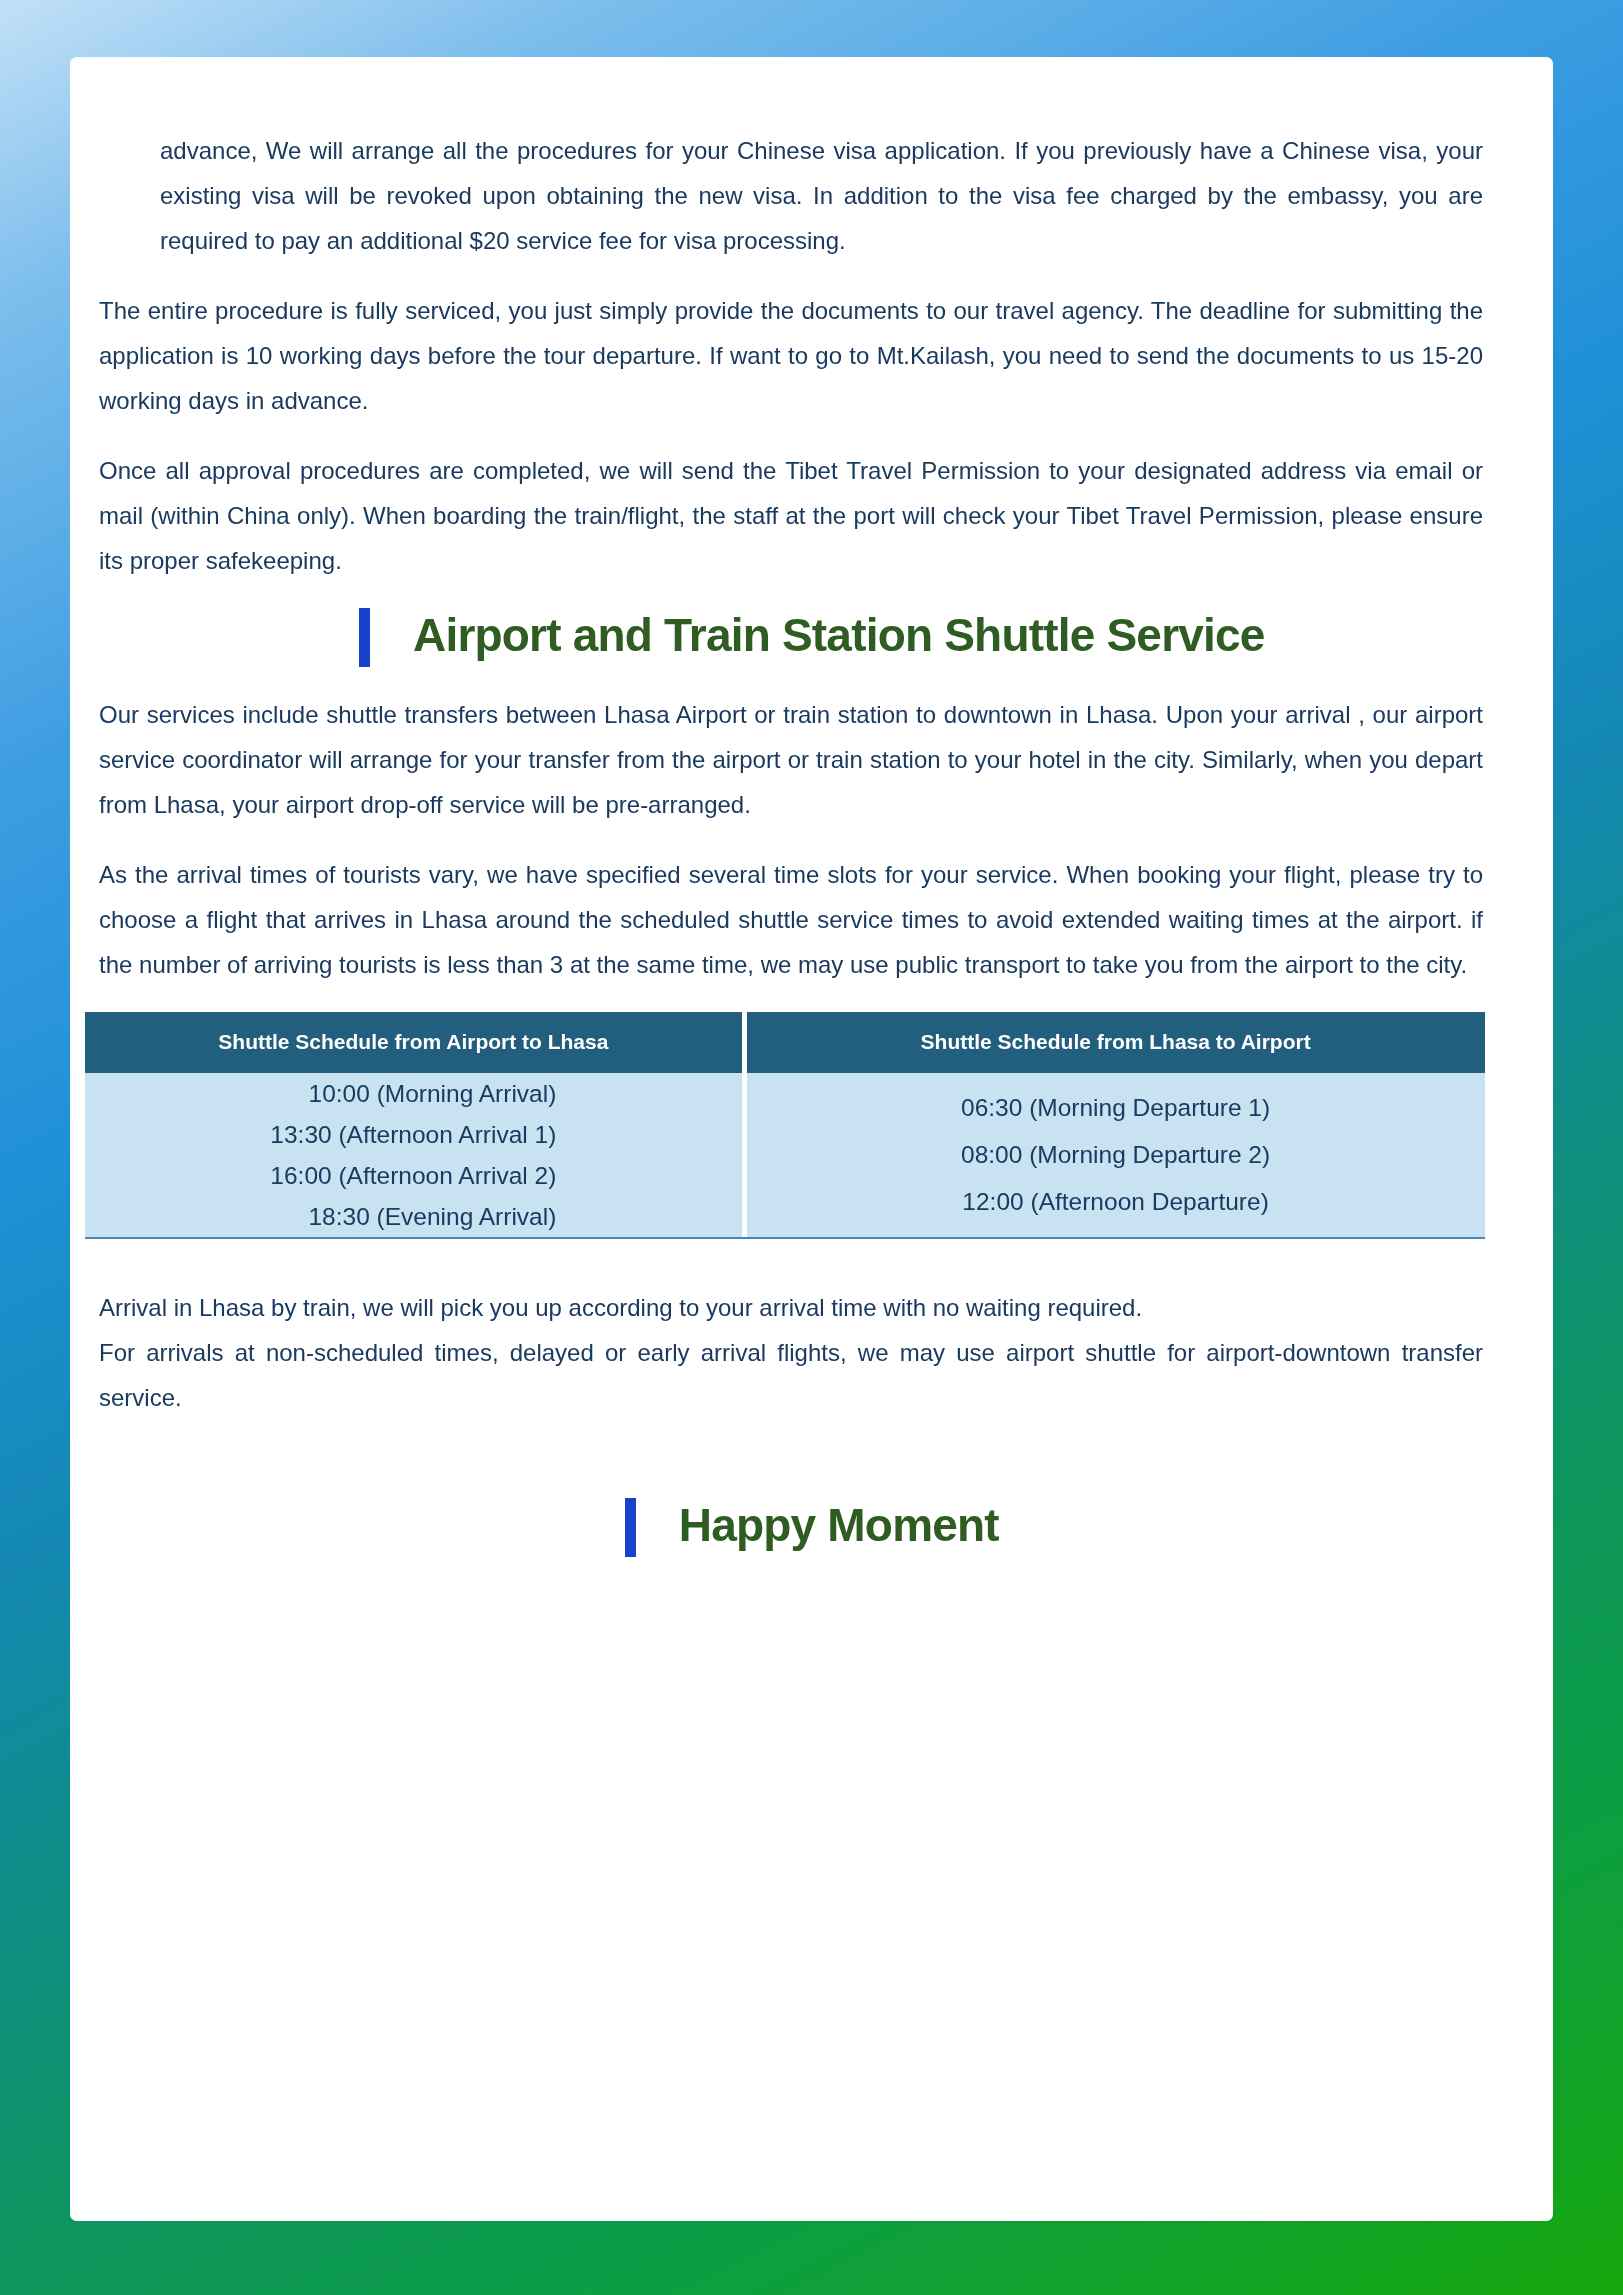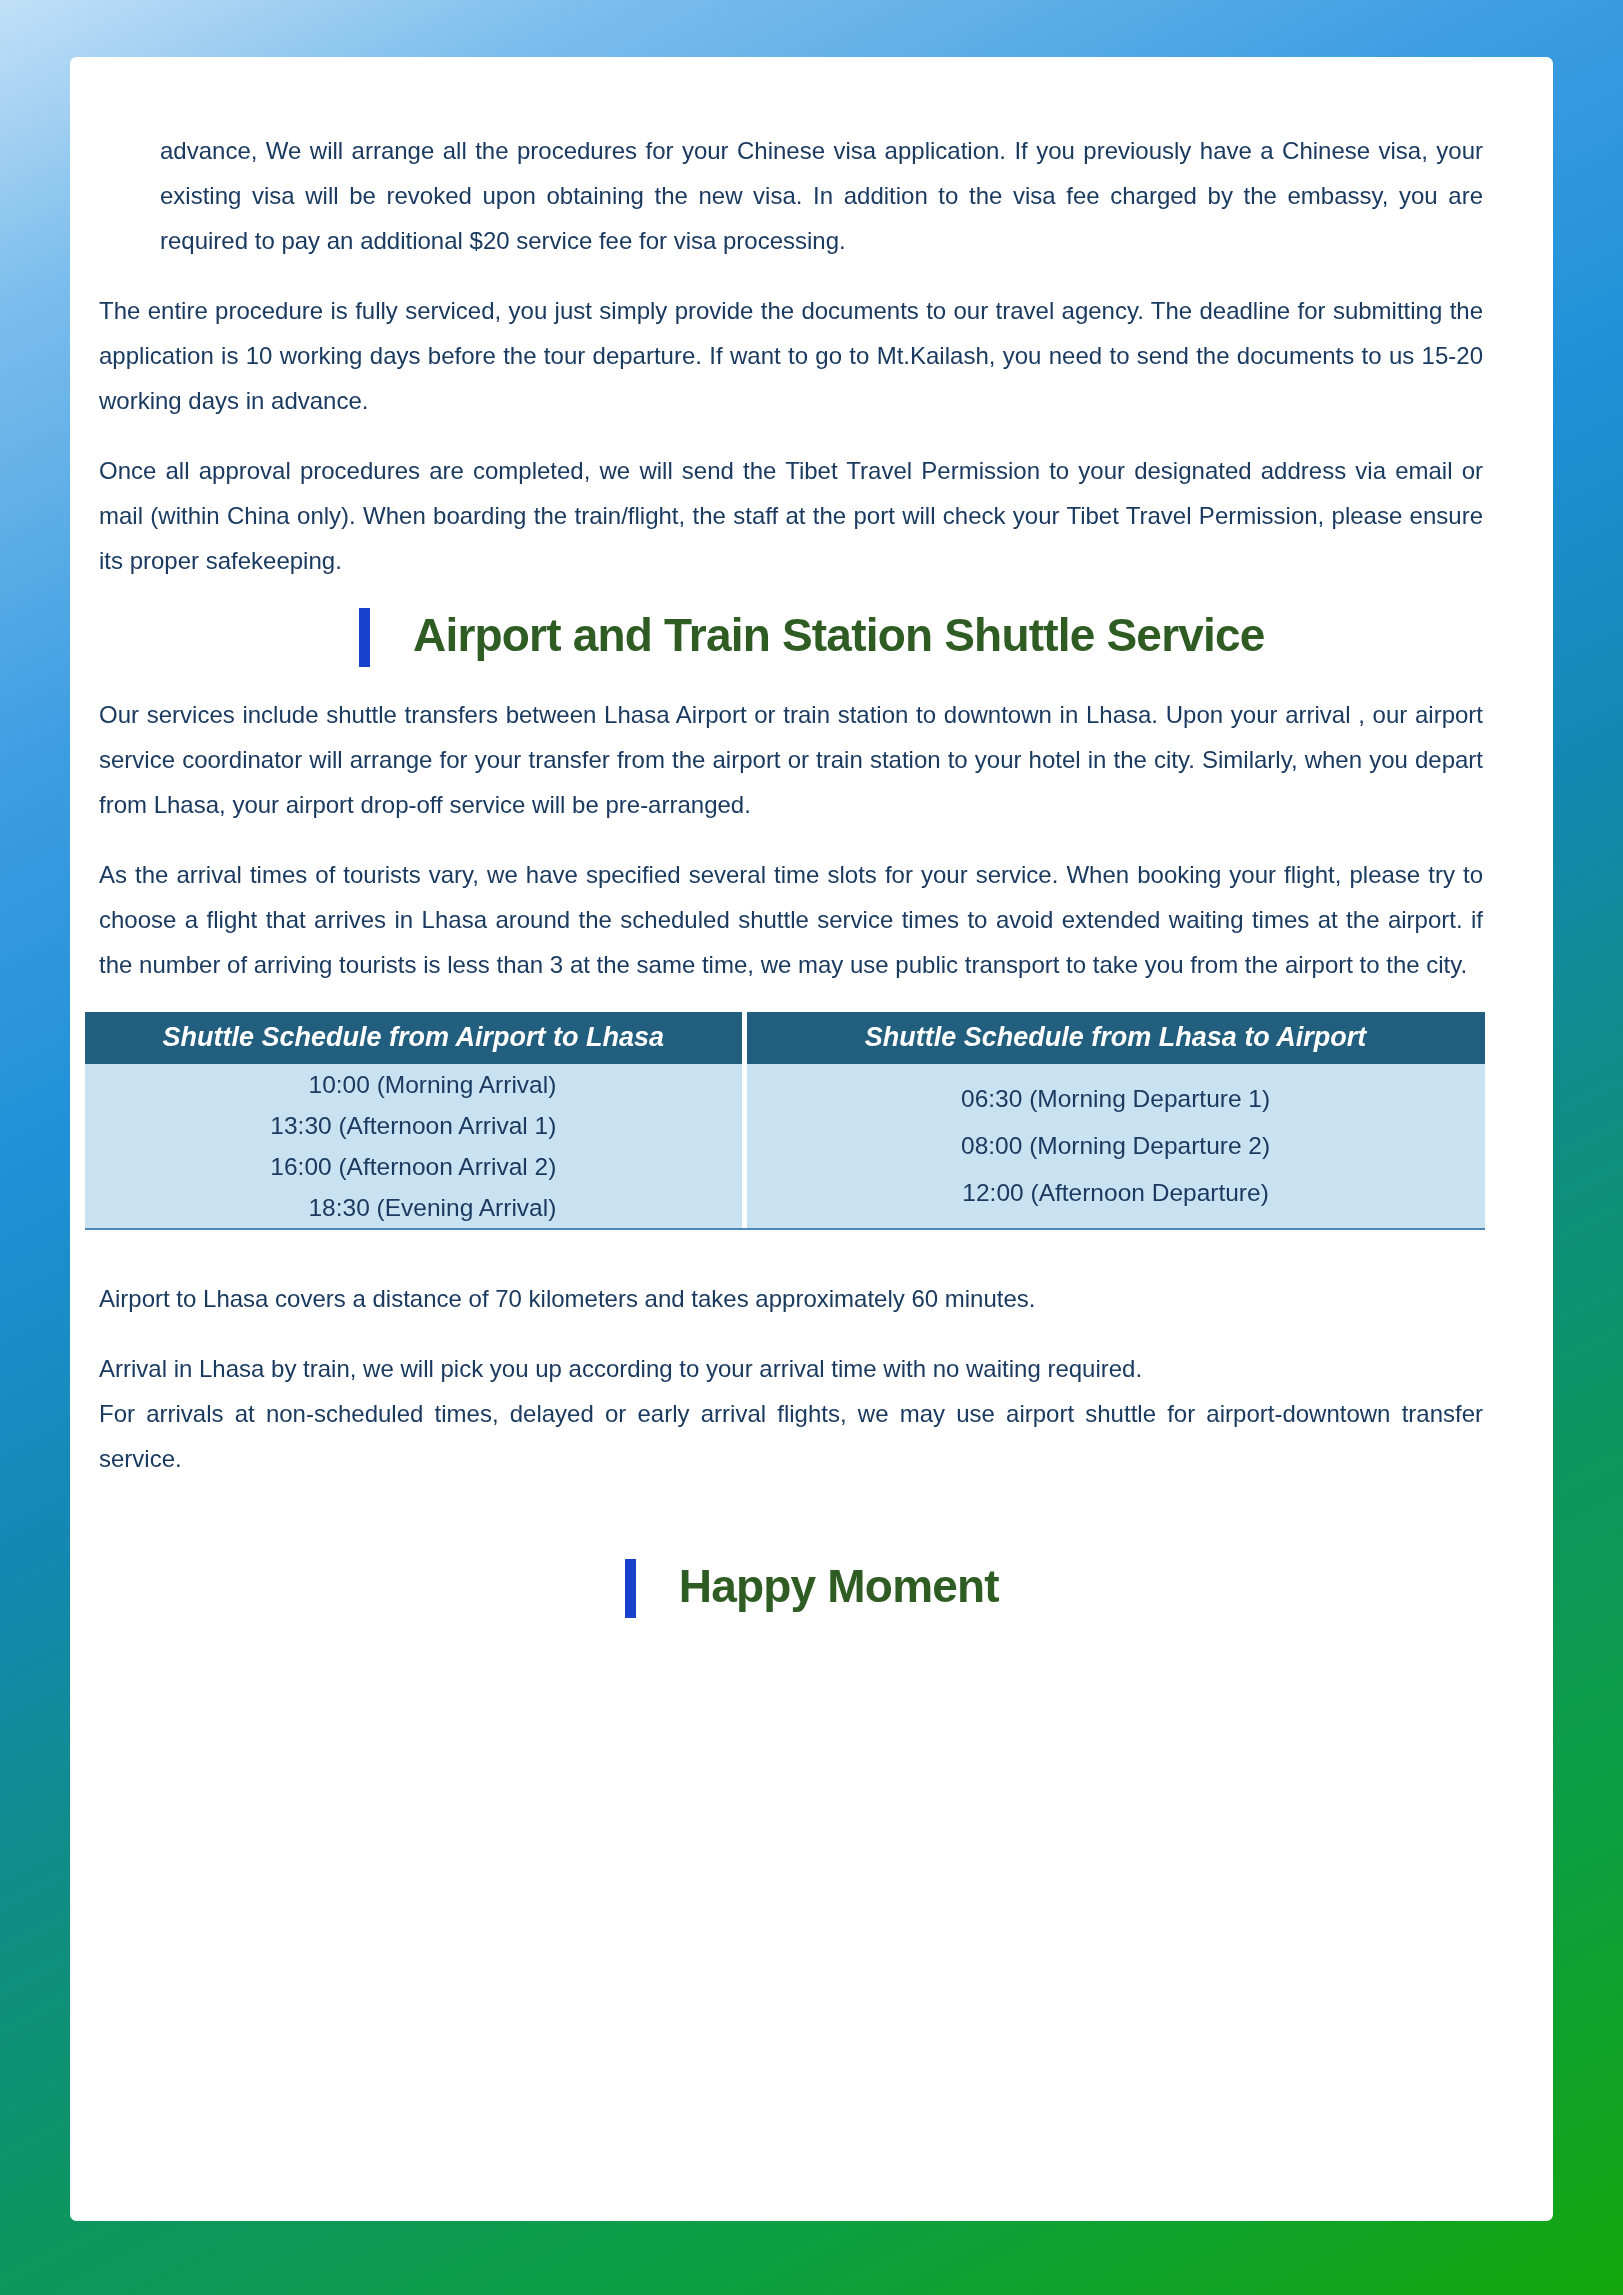"Shuttle Schedule from Airport to" .t-head .t-cell { font-size: 27px -> 21px; font-style: italic -> none; height: 52px -> 61px }
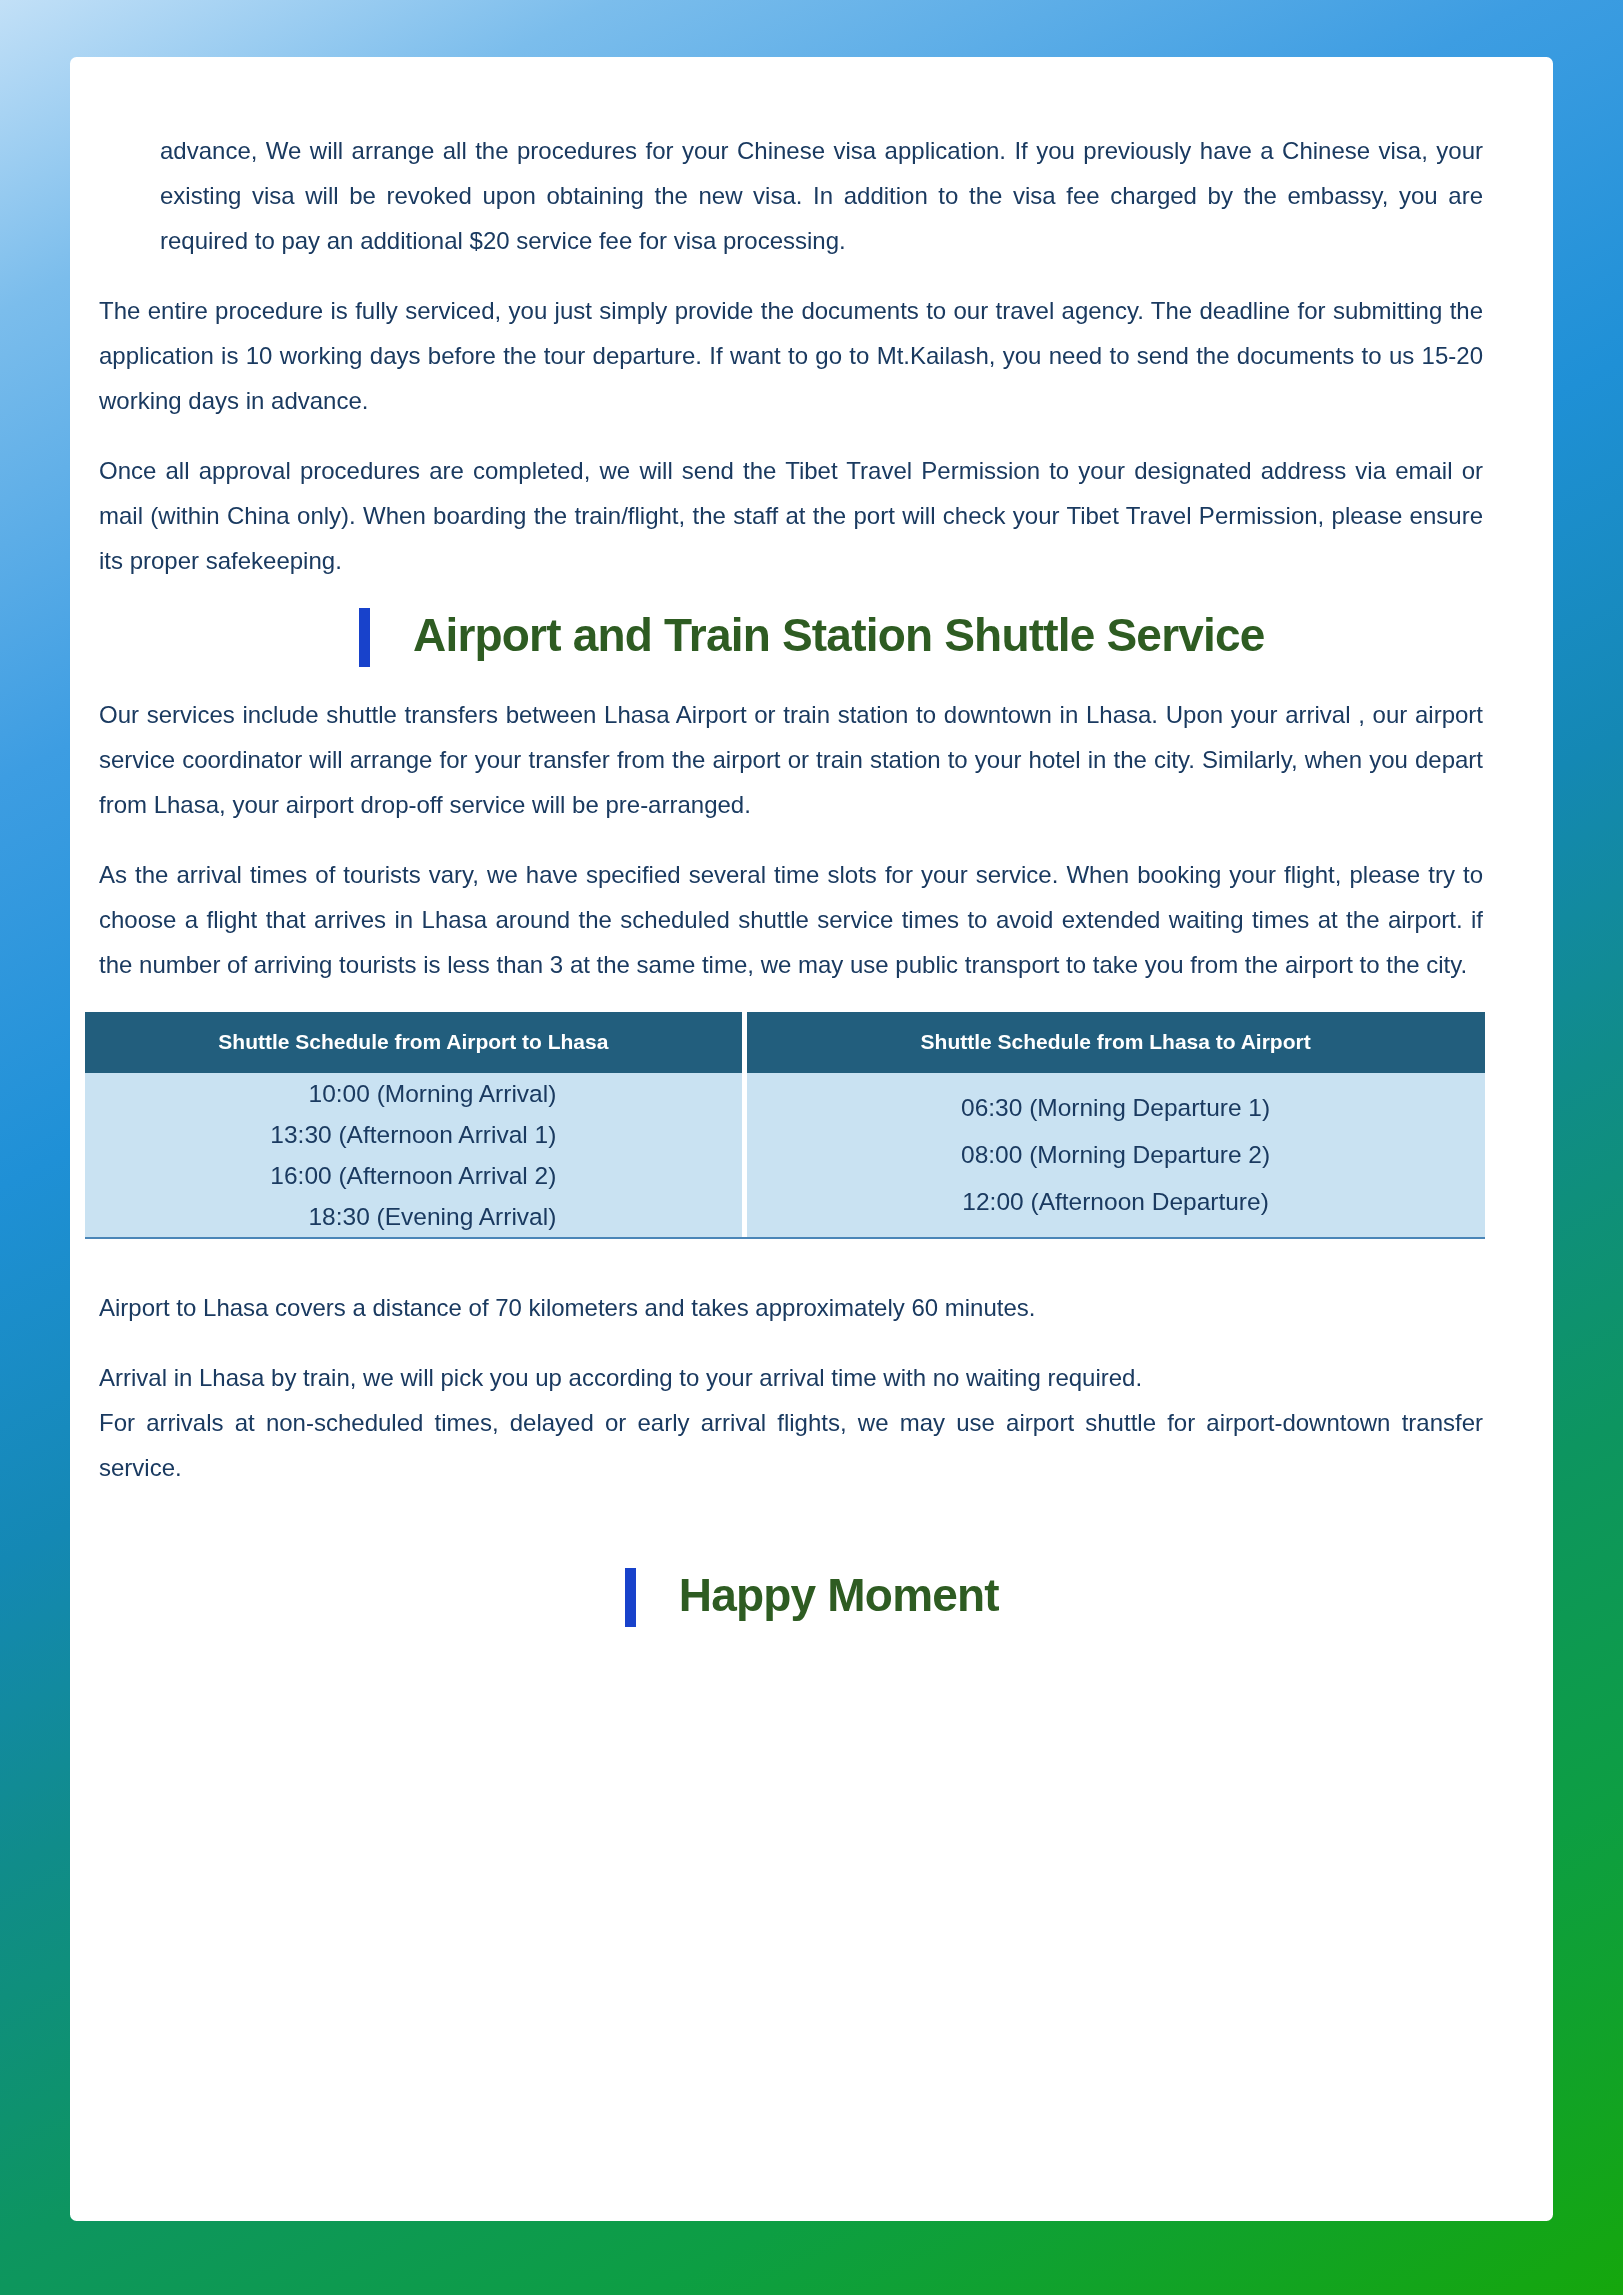"Airport to Lhasa covers a" p.body-para { html: <p>Airport to Lhasa covers a distance of 70 kilometers and takes approximately 60 minutes.</p> -> none }
